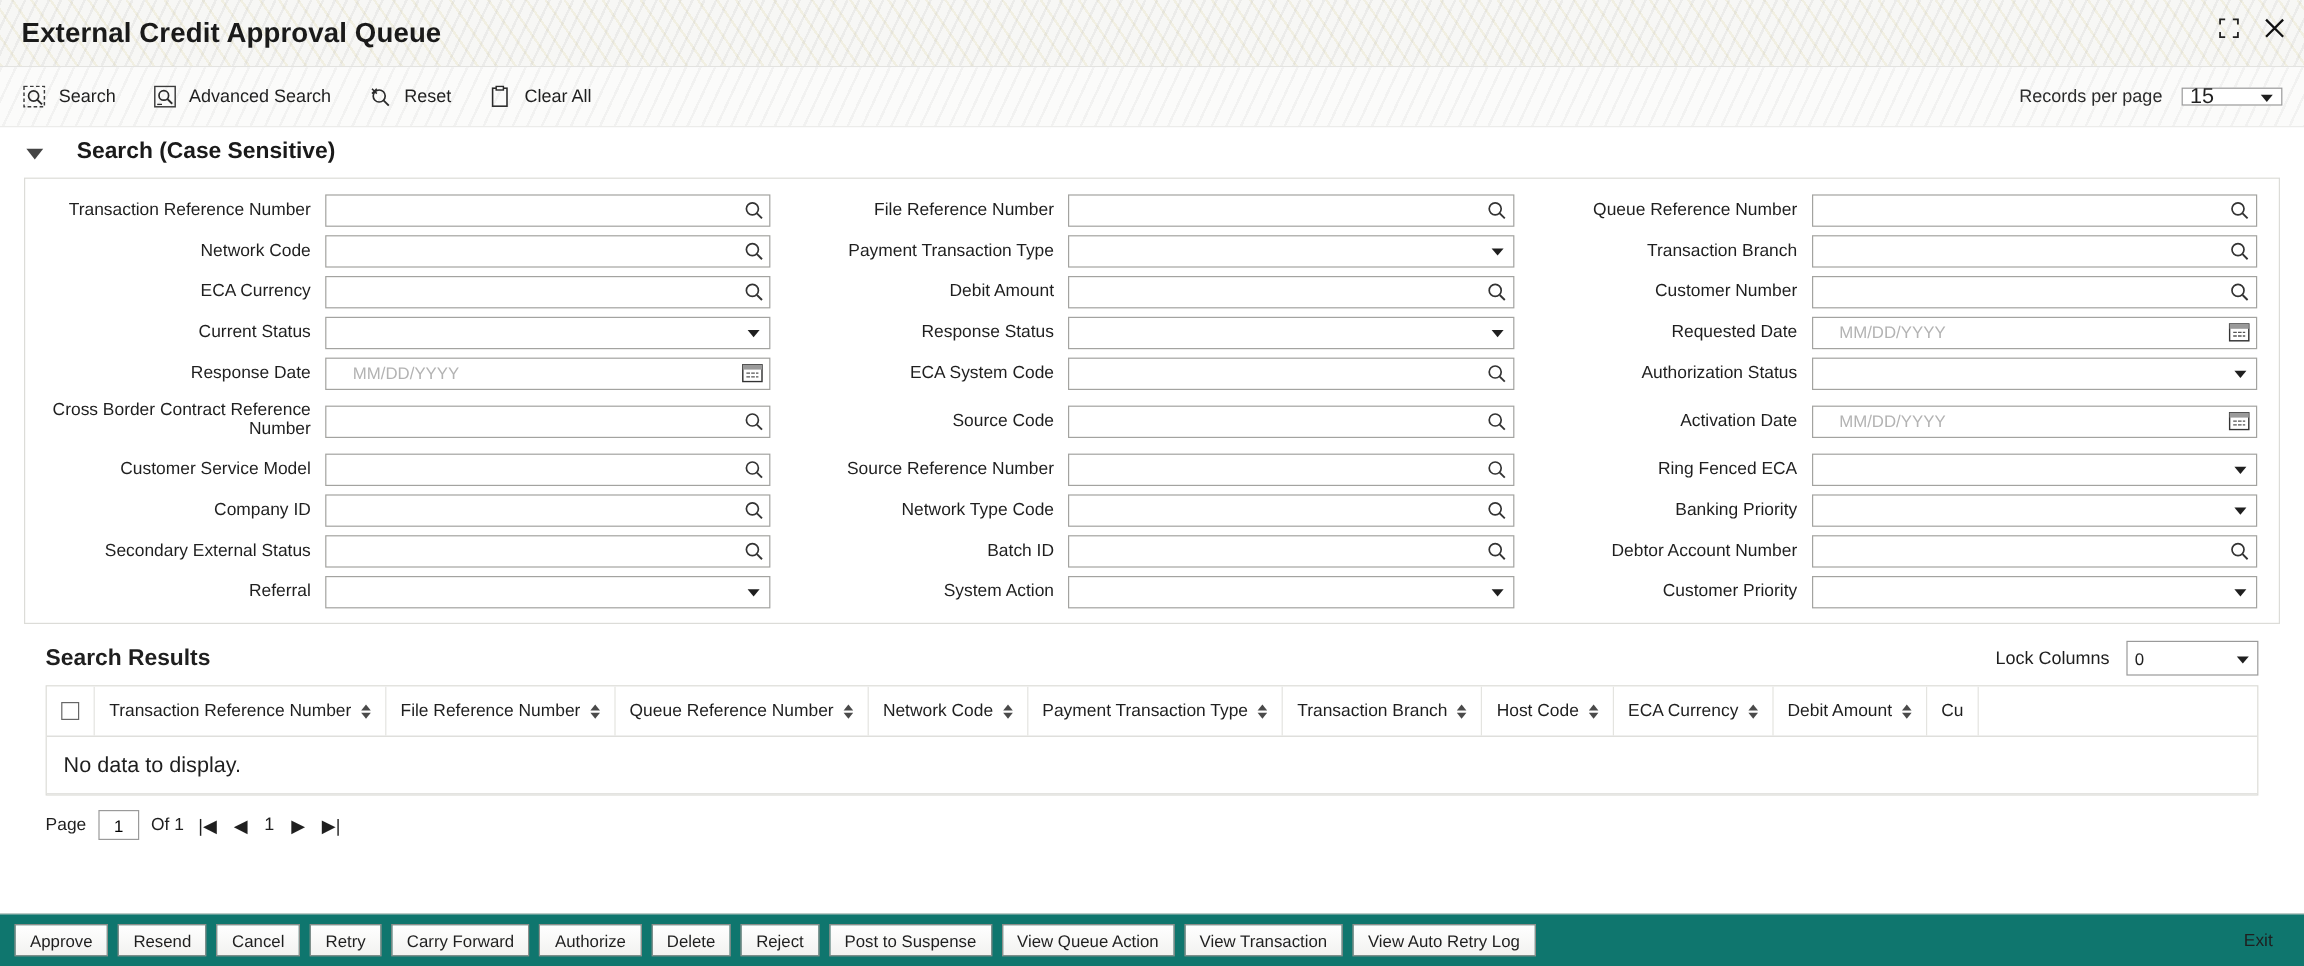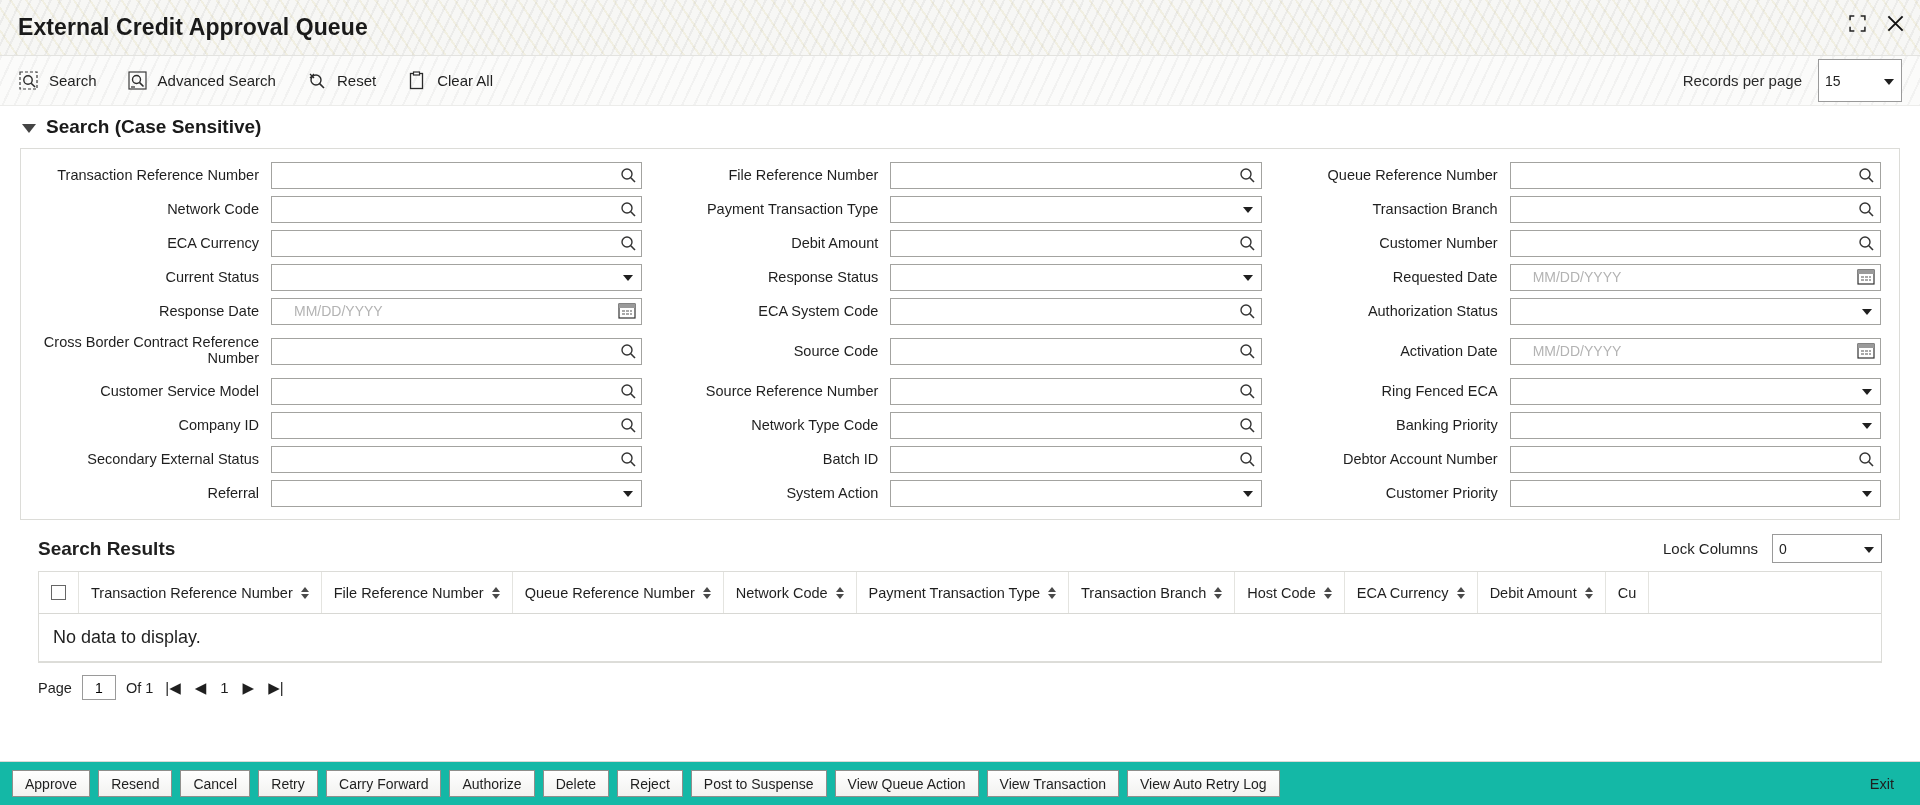"15" .rpp-select { font-size: 14px -> 18px; height: 43px -> 15px }
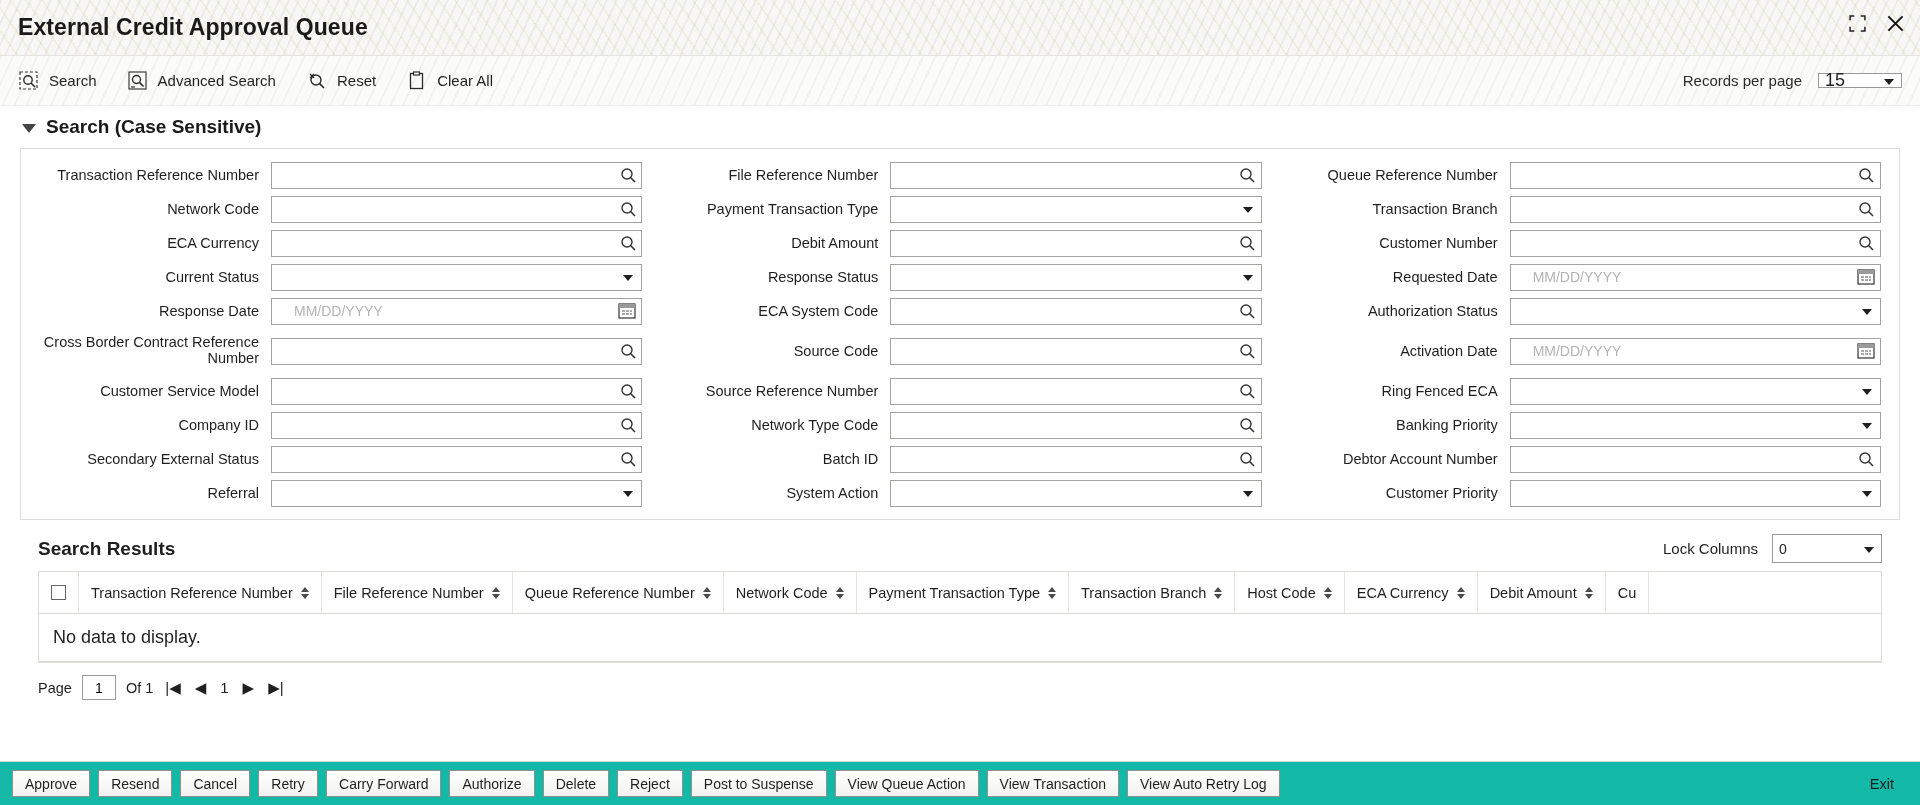"Search (Case Sensitive)" .section-head { gap: 10px -> 28px }
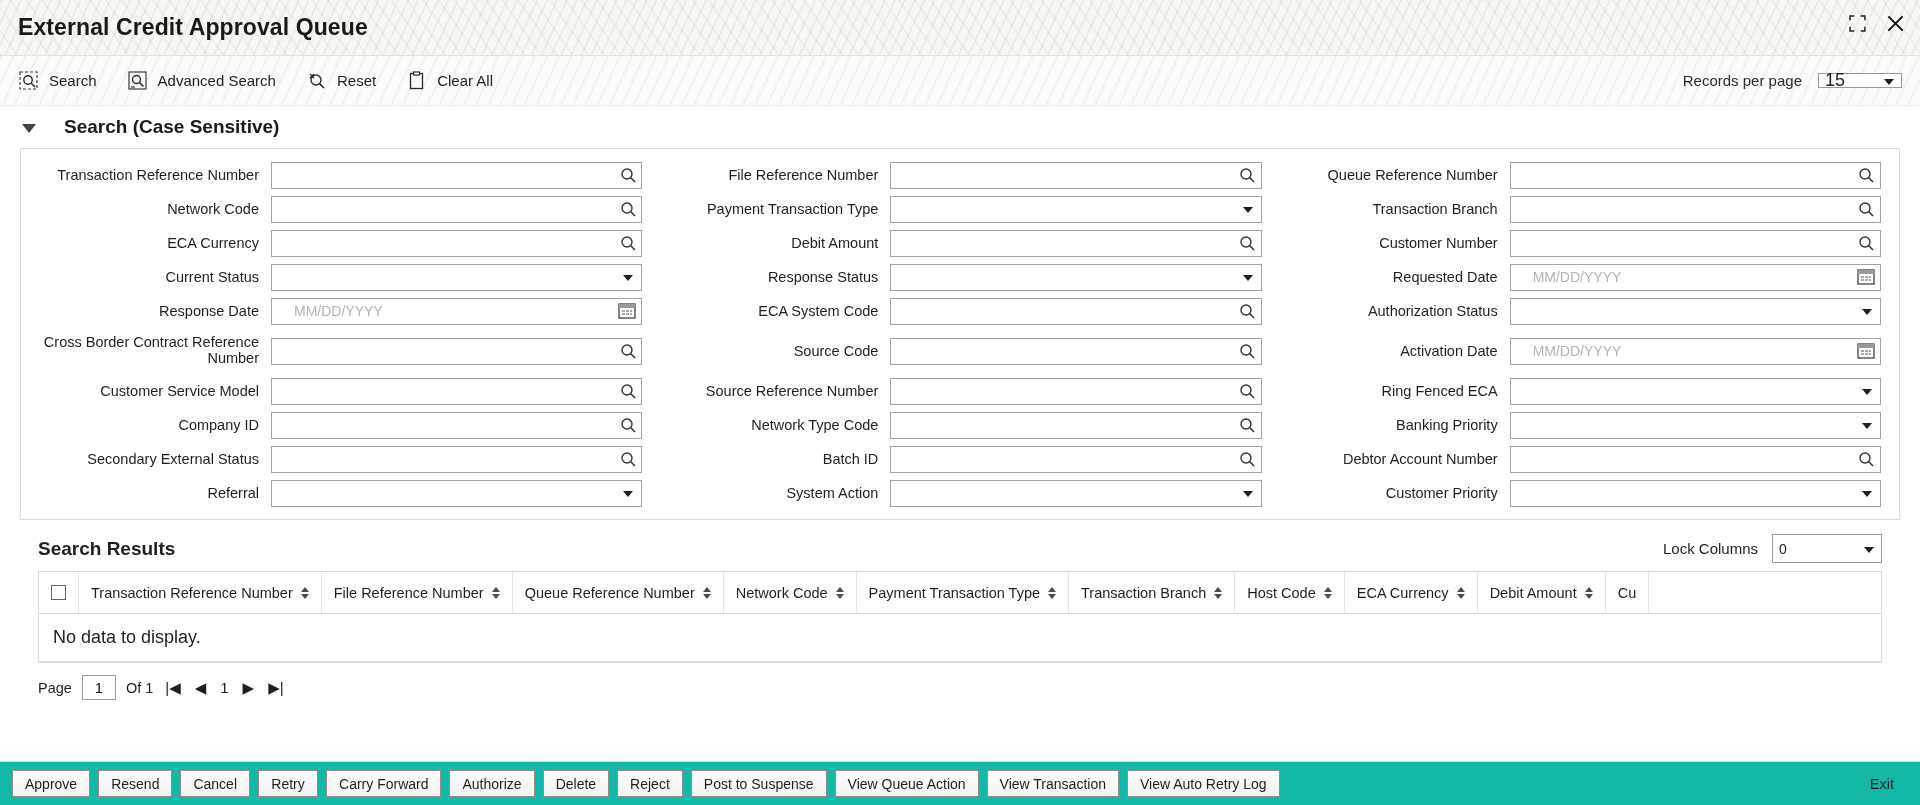"Approve" .footer { background: #14b8a6 -> #0f766e }
